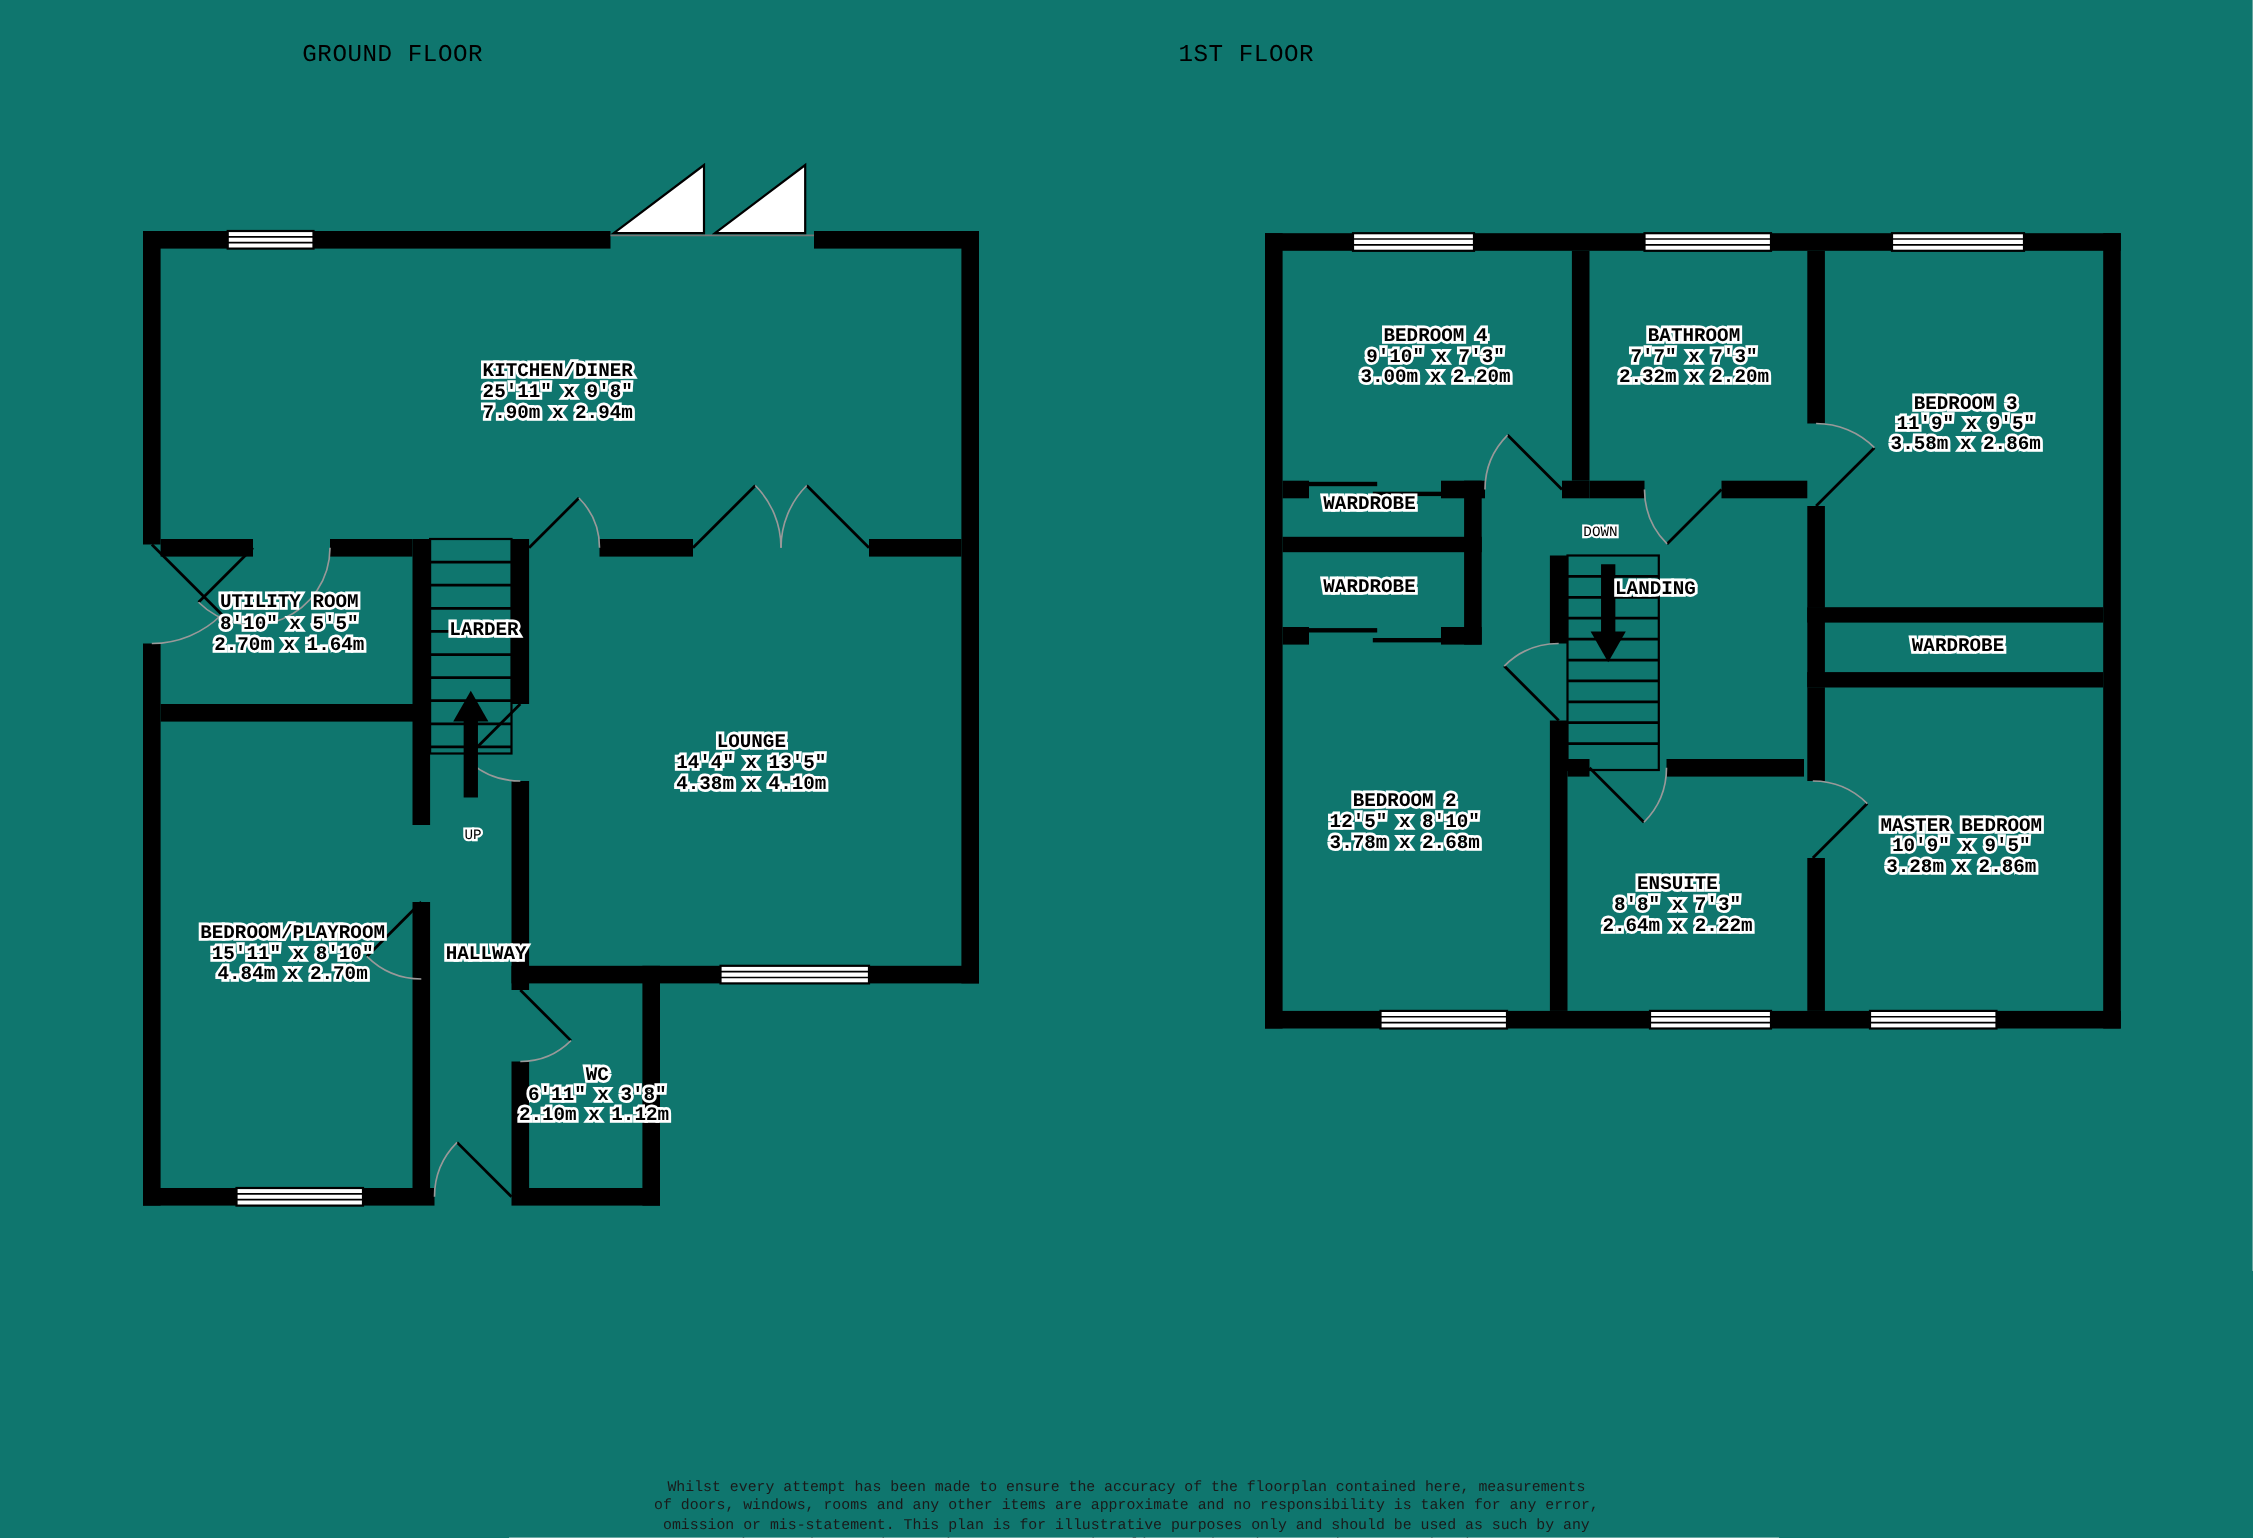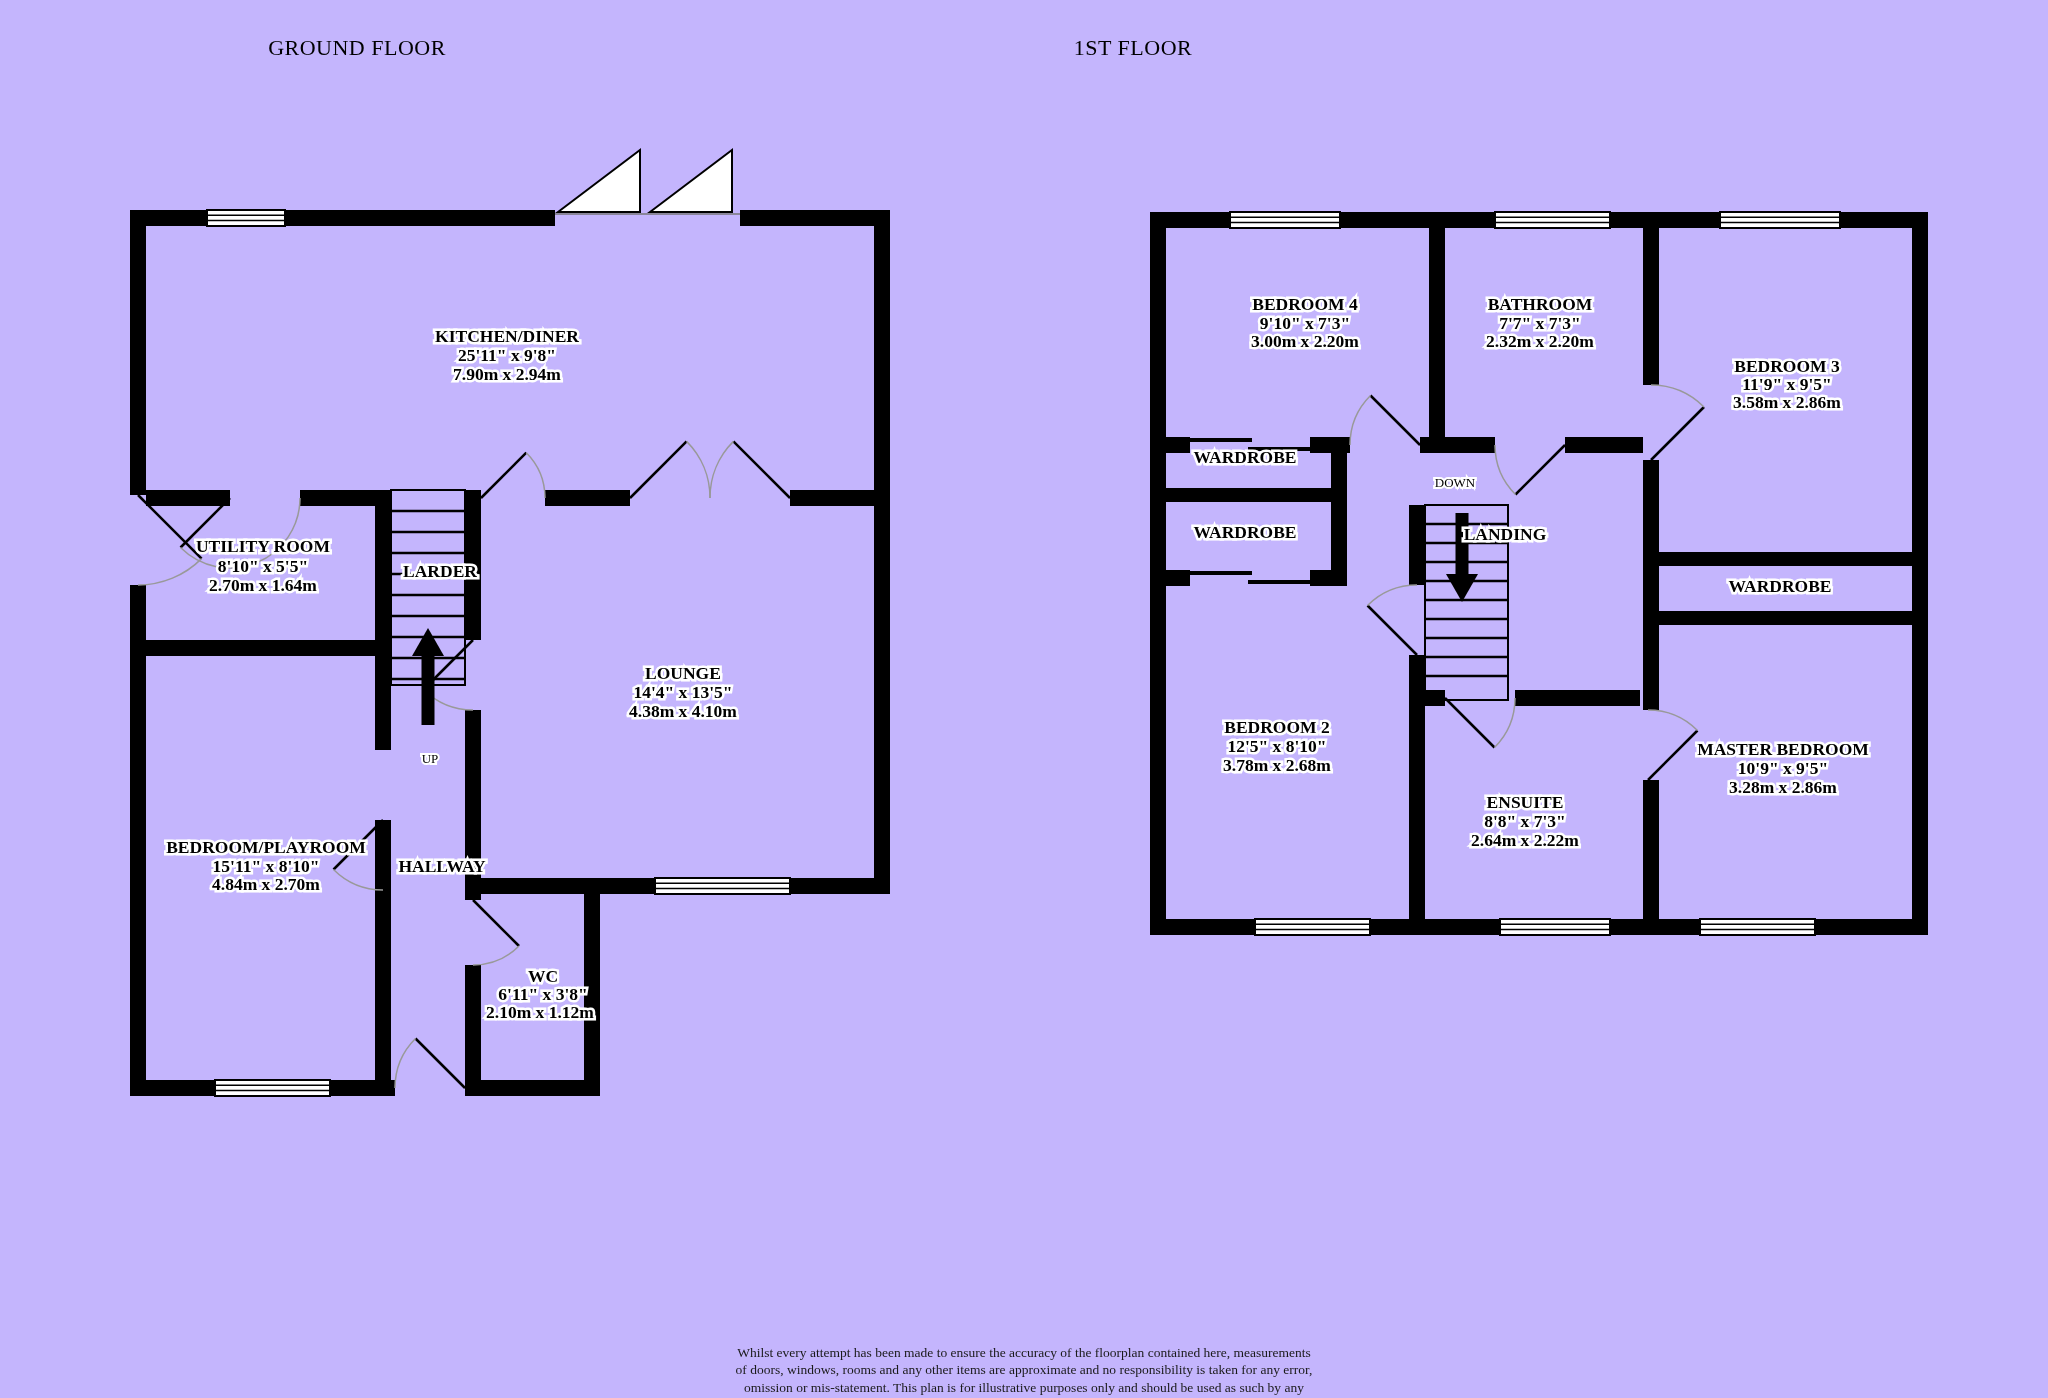"GROUND FLOOR" #stage { background: #c4b5fd -> #0f766e; font-family: Liberation Serif, serif -> Liberation Mono, monospace }
